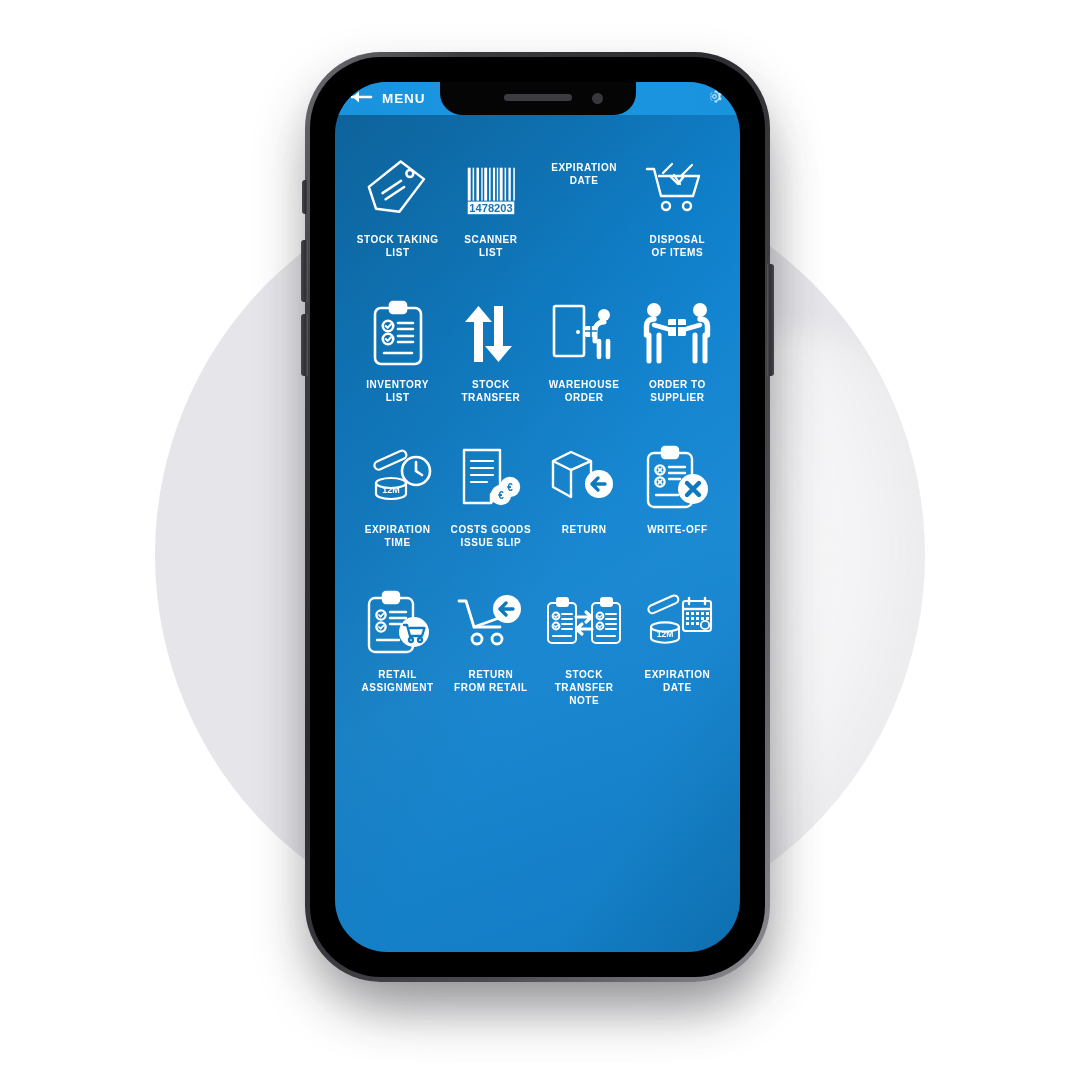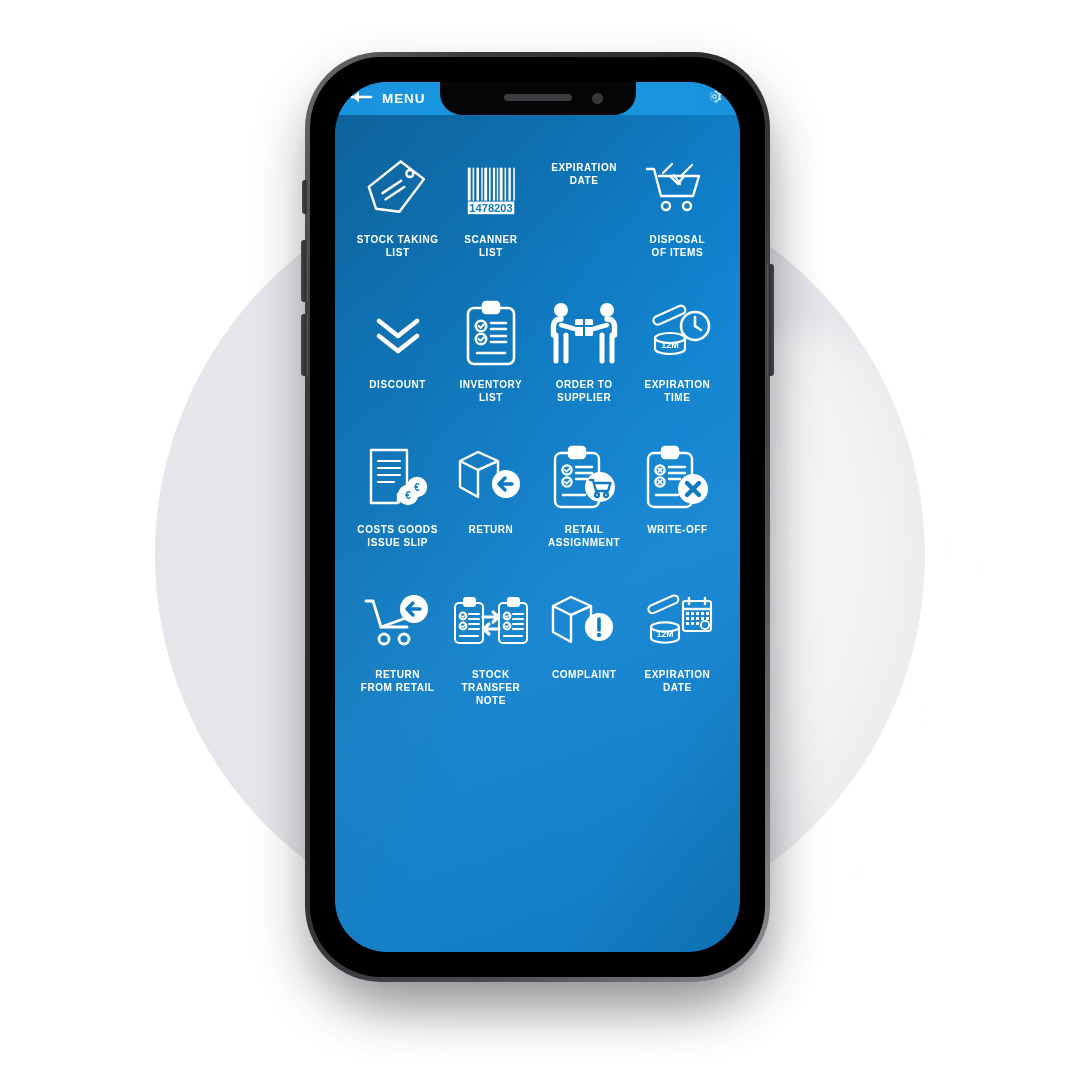"DISCOUNT" div.cell { html: <div> <span> <svg> <path></path> <path></path> </svg> </span> <span>DISCOUNT</span> </div> -> none }
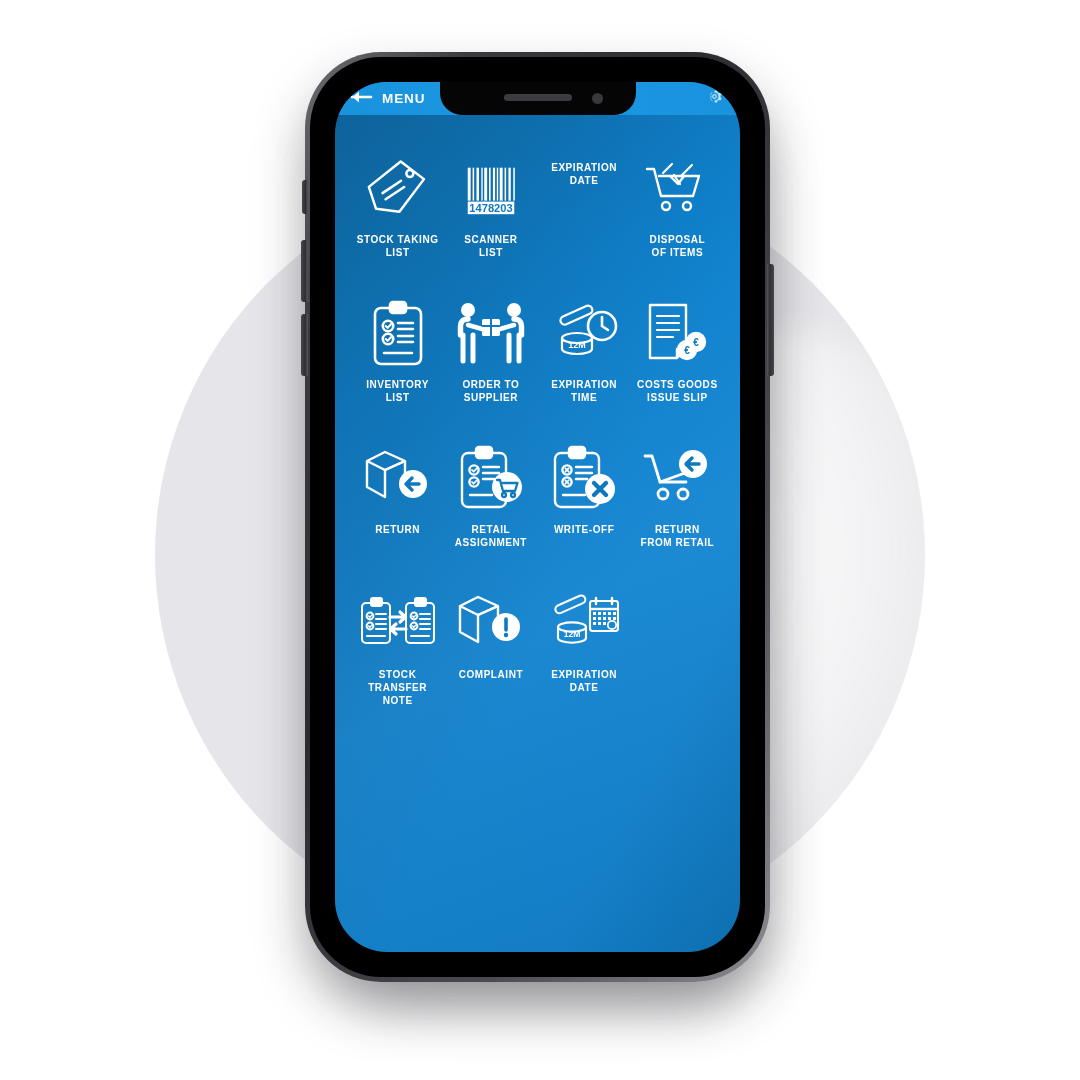"STOCK" div.cell { html: none -> <div> <span> <svg> <path></path> <path></path> </svg> </span> <span>STOCK TRANSFER</span> </div> }
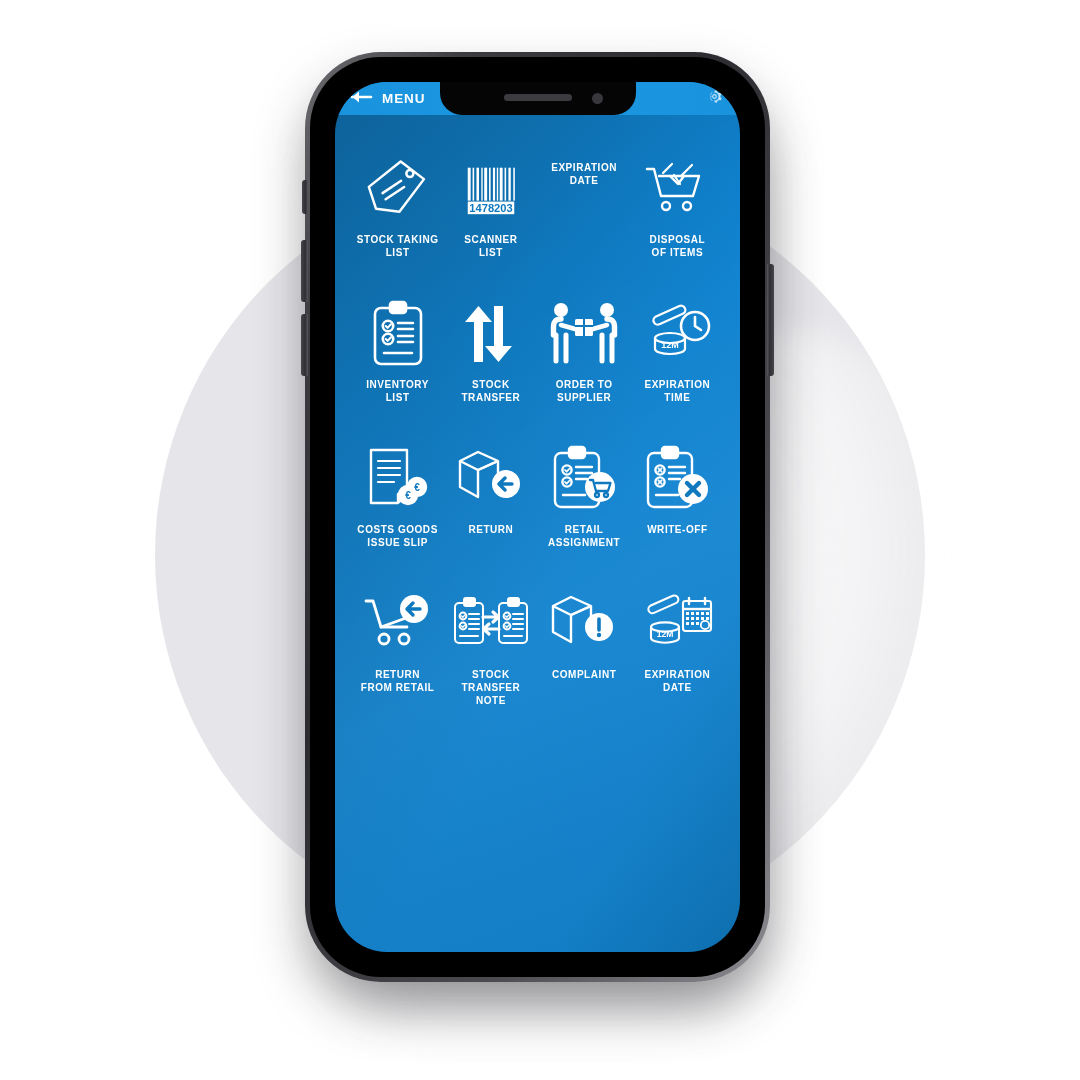"WAREHOUSE" div.cell { html: none -> <div> <span> <svg> <rect></rect> <circle></circle> <circle></circle> <path></path> <path></path> <rect></rect> <path></path> </svg> </span> <span>WAREHOUSE ORDER</span> </div> }
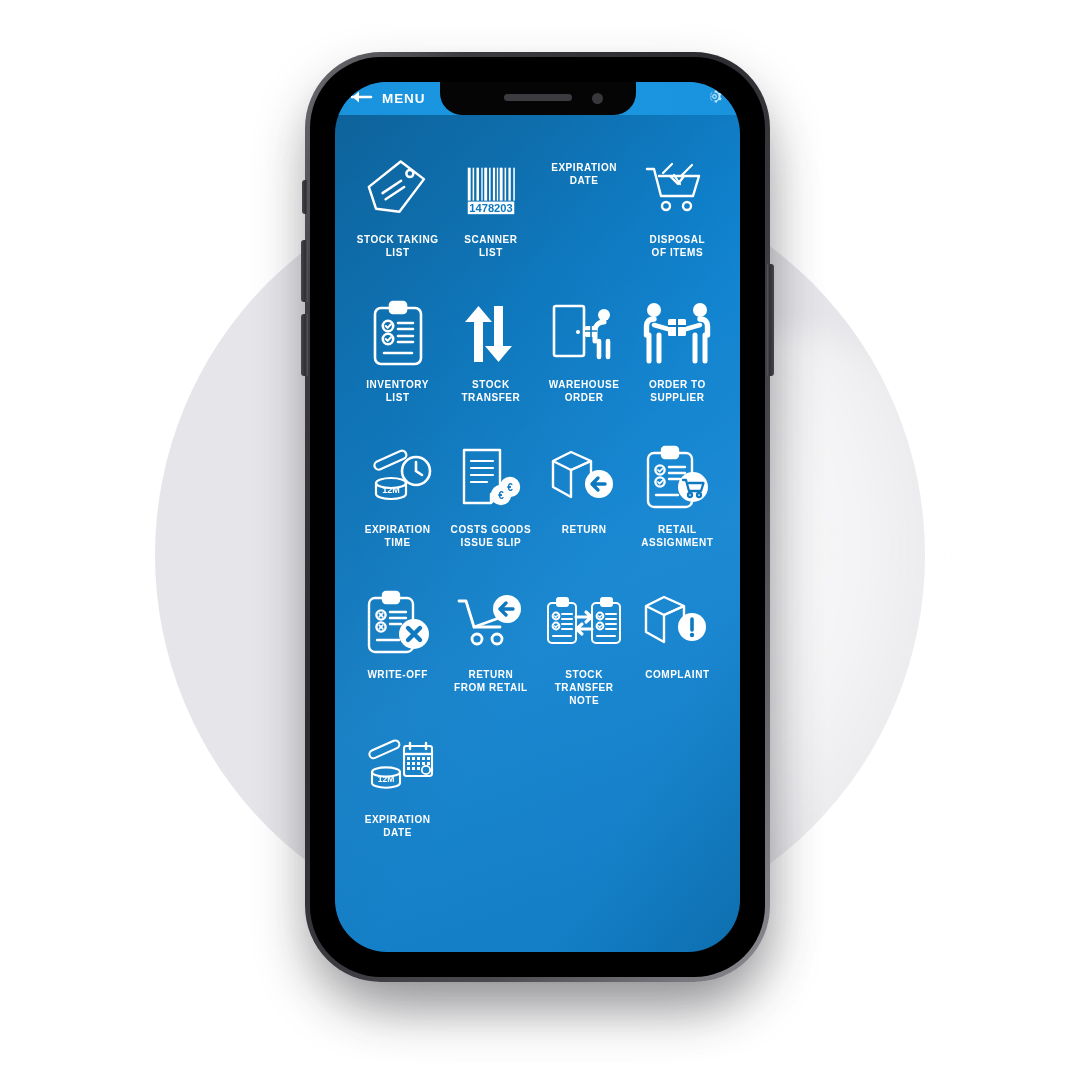"RETAIL" div.cell { order: before "WRITE-OFF" -> after "WRITE-OFF" }
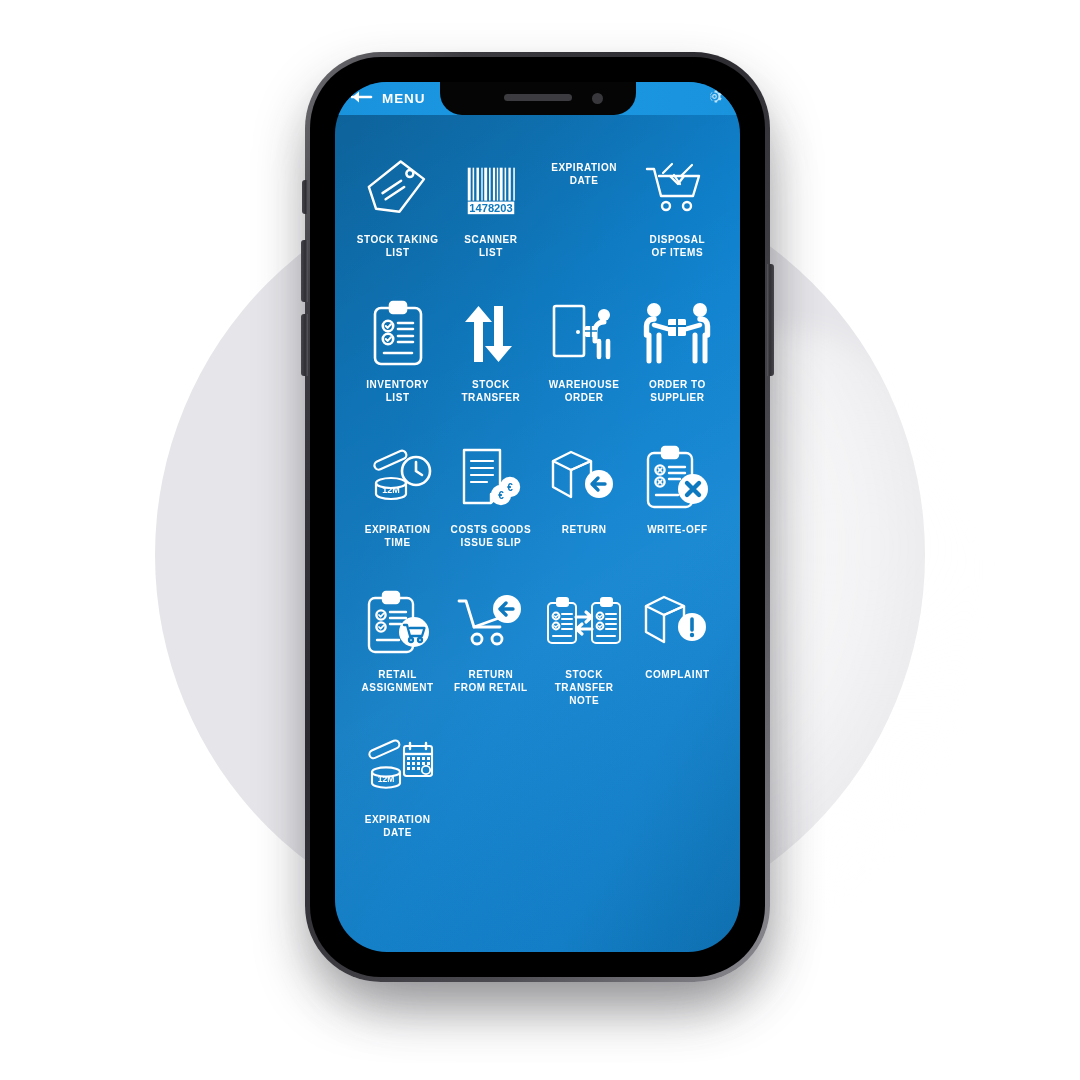"COMPLAINT" div.cell { html: <div> <span> <svg> <path></path> <path></path> <path></path> <circle></circle> <path></path> <circle></circle> </svg> </span> <span>COMPLAINT</span> </div> -> none }
